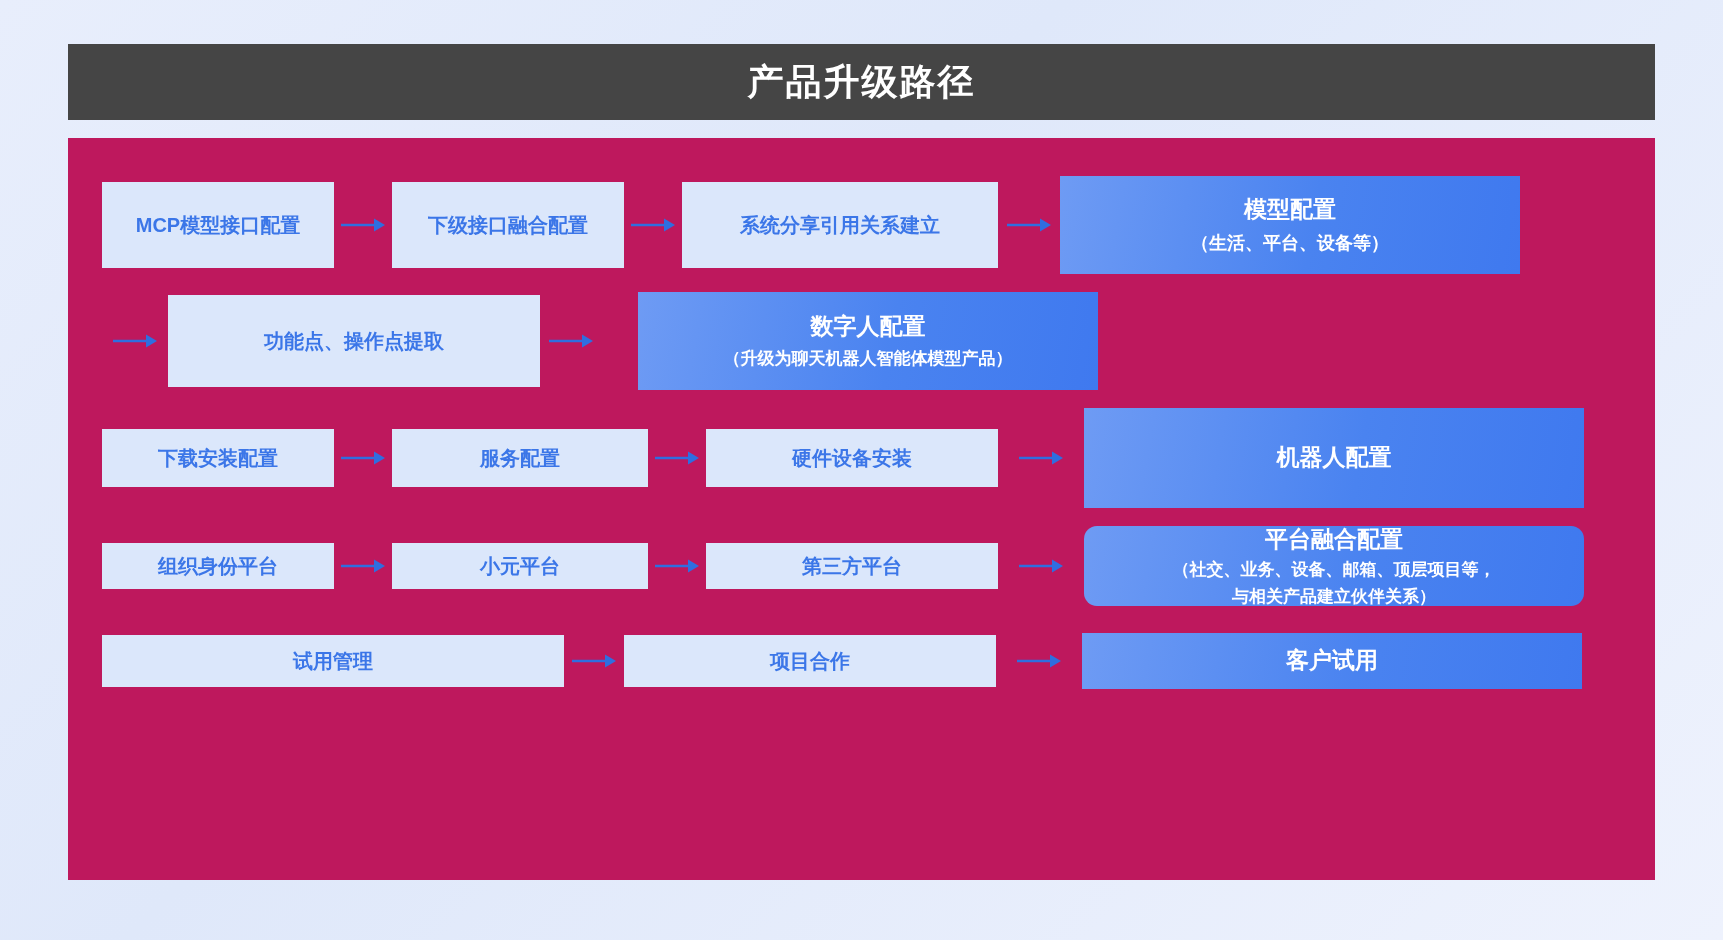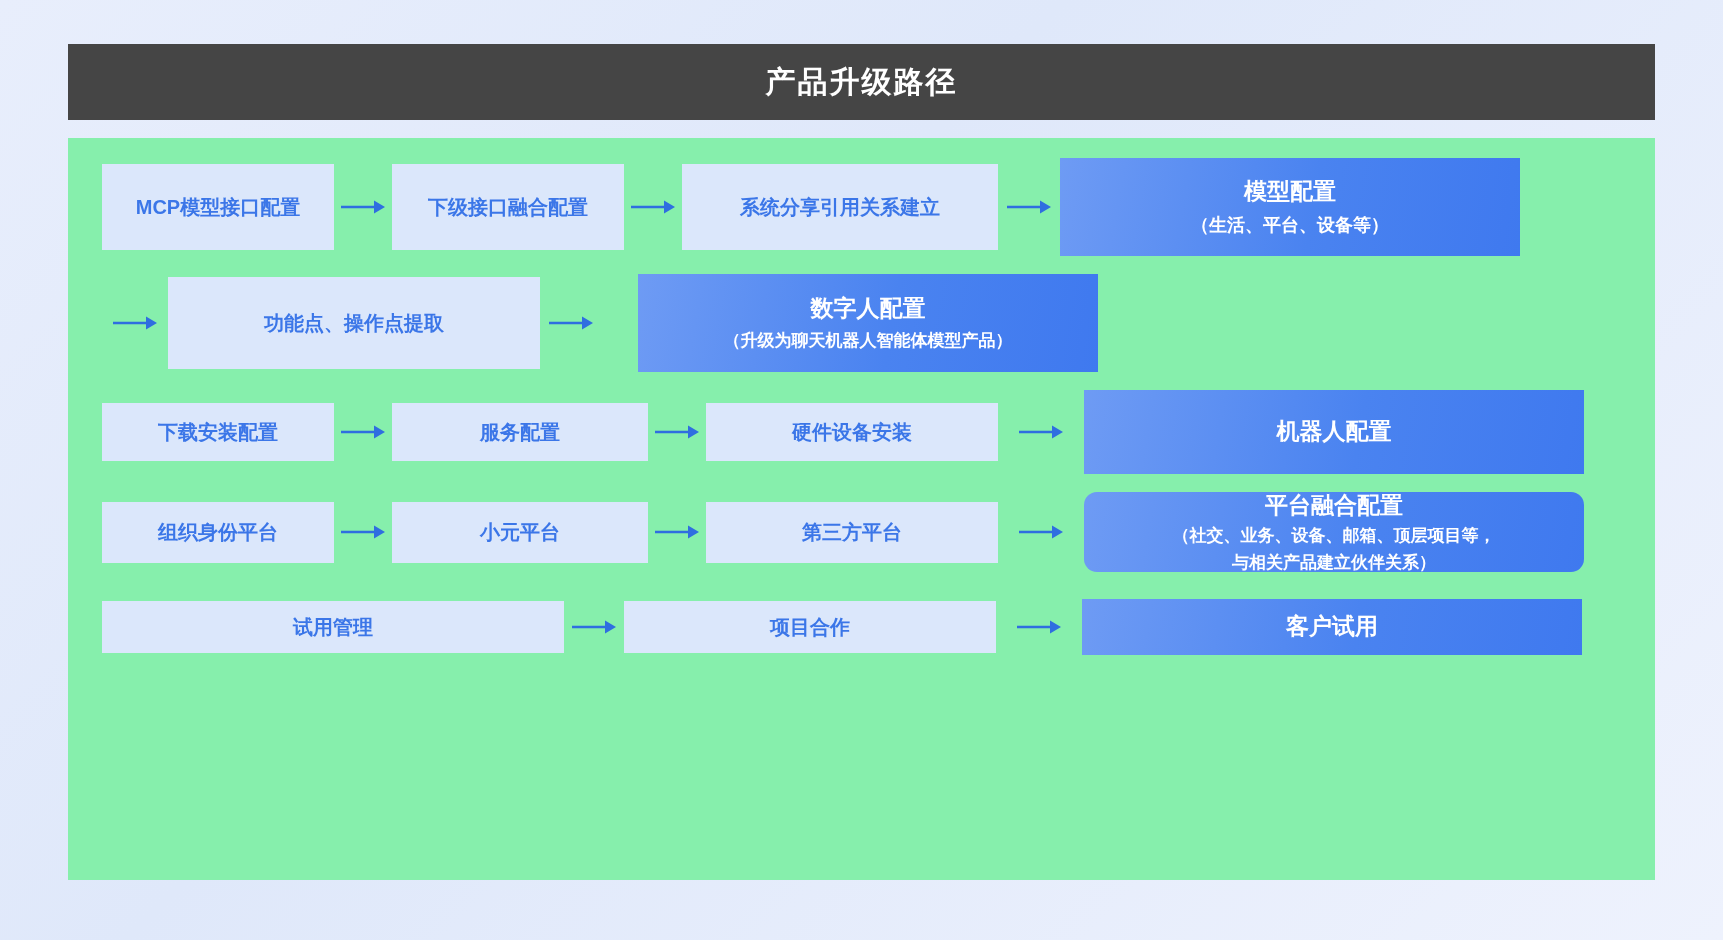"产品升级路径" .header-title { font-size: 30px -> 36px }
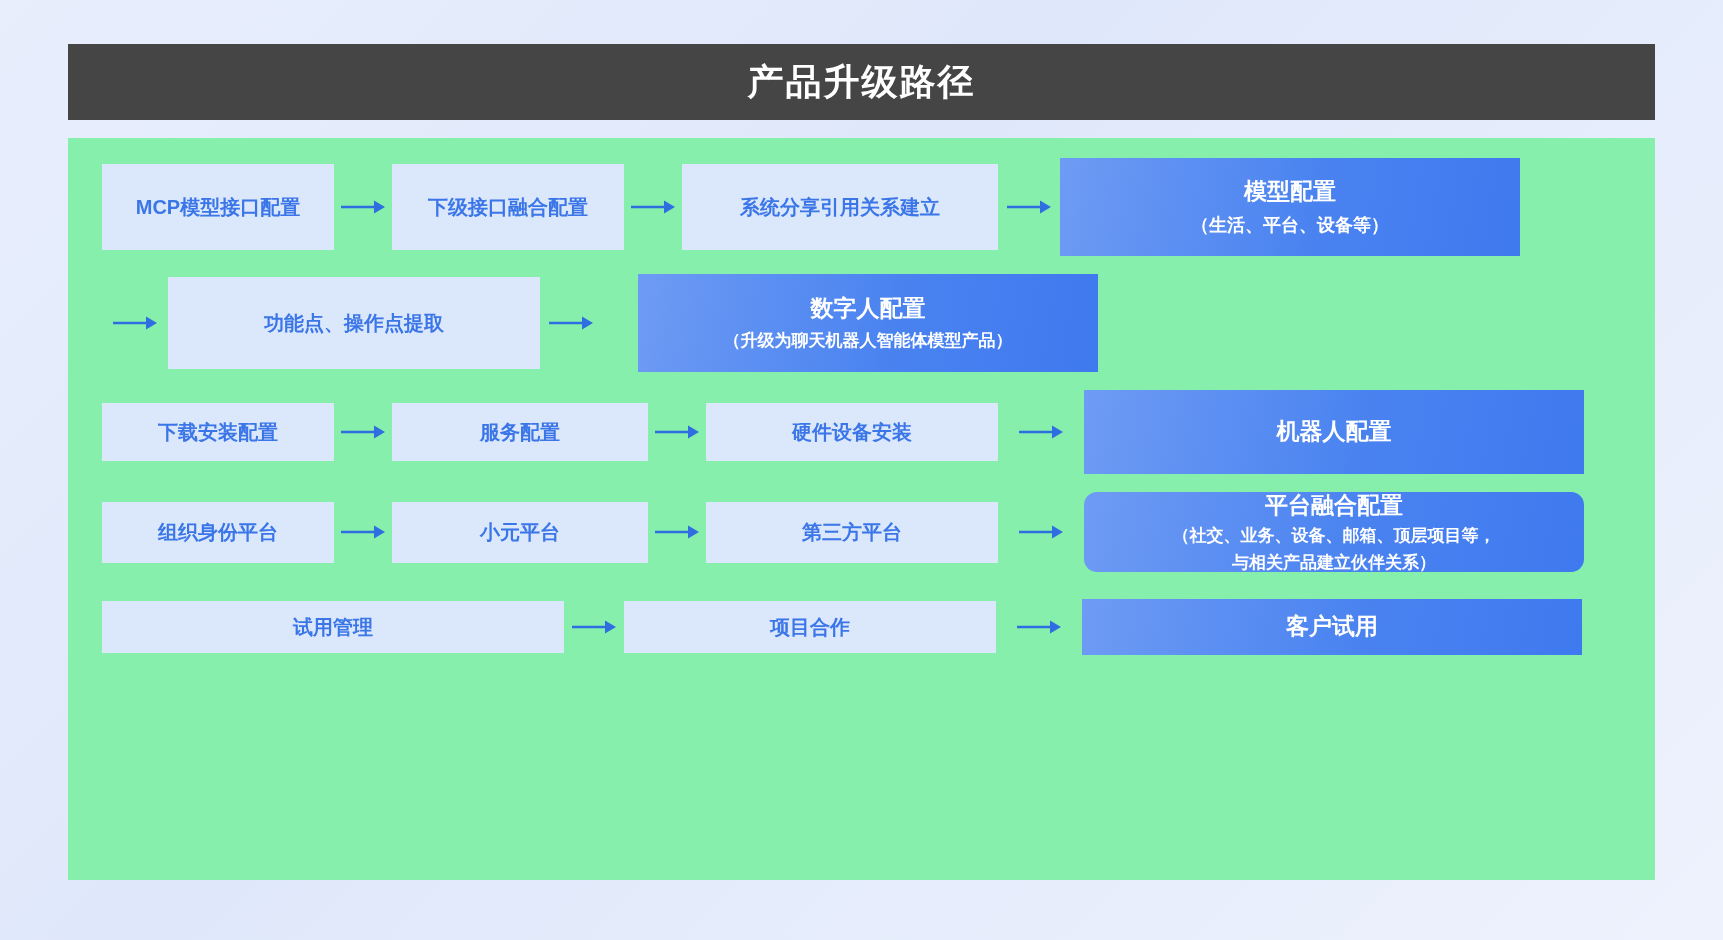"MCP模型接口配置" .panel { background: #86efac -> #be185d; padding: 20px 44px 0 34px -> 38px 44px 0 34px }
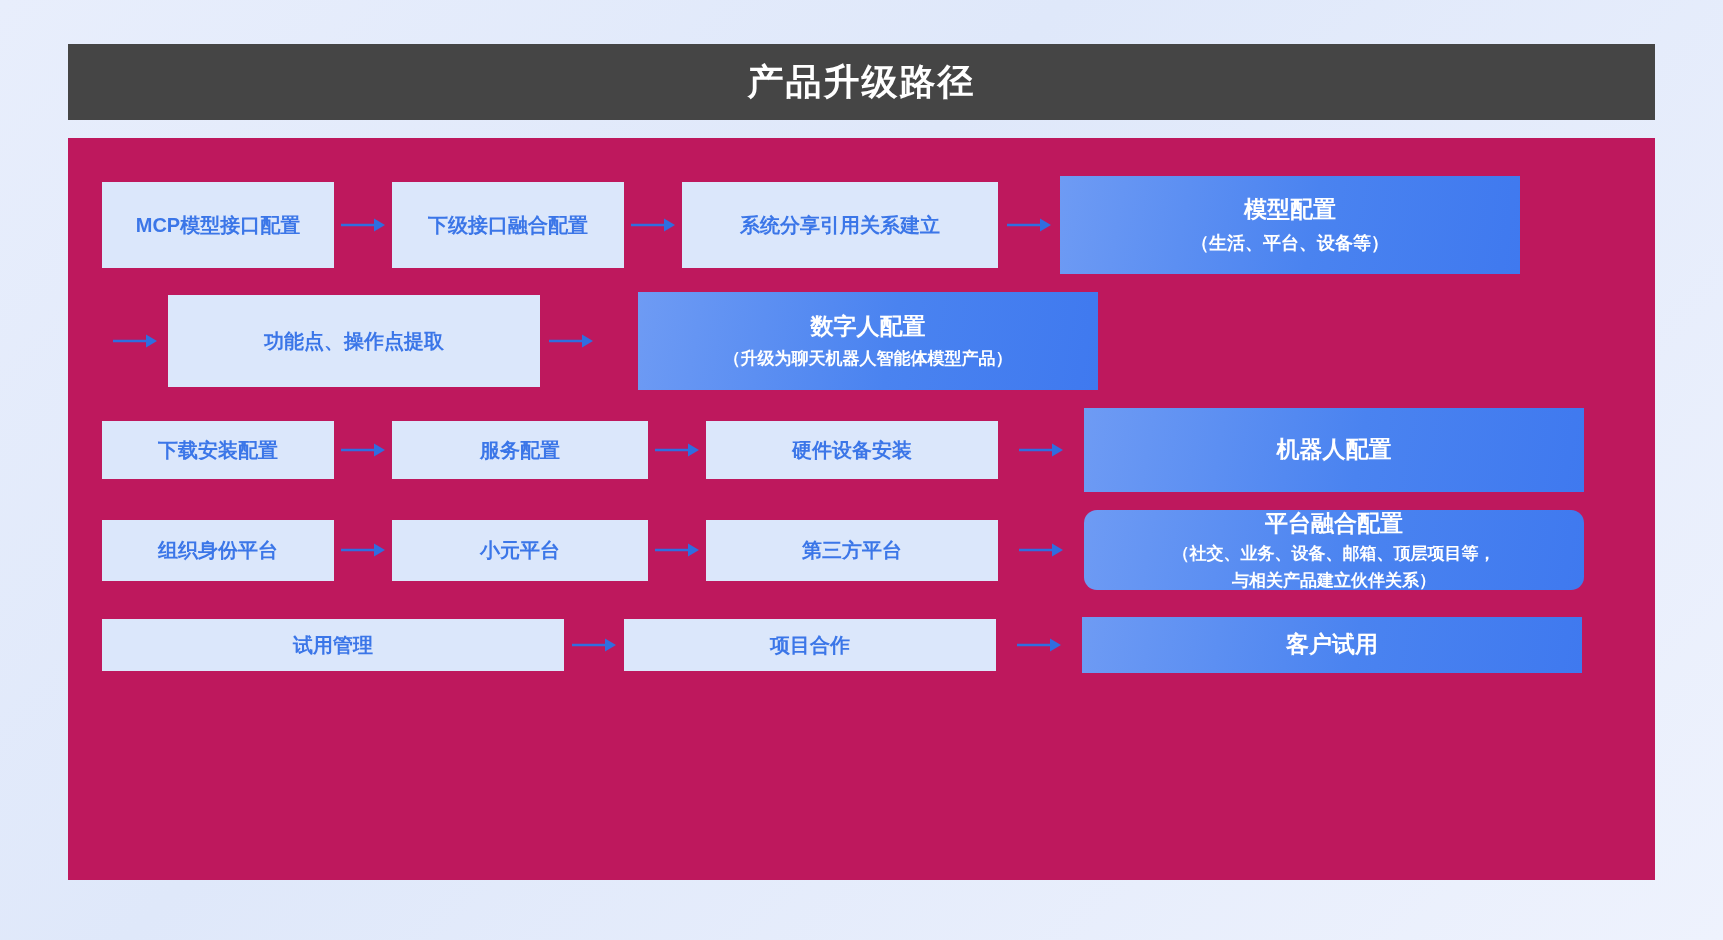"机器人配置" .row.r3 .result { height: 84px -> 100px }
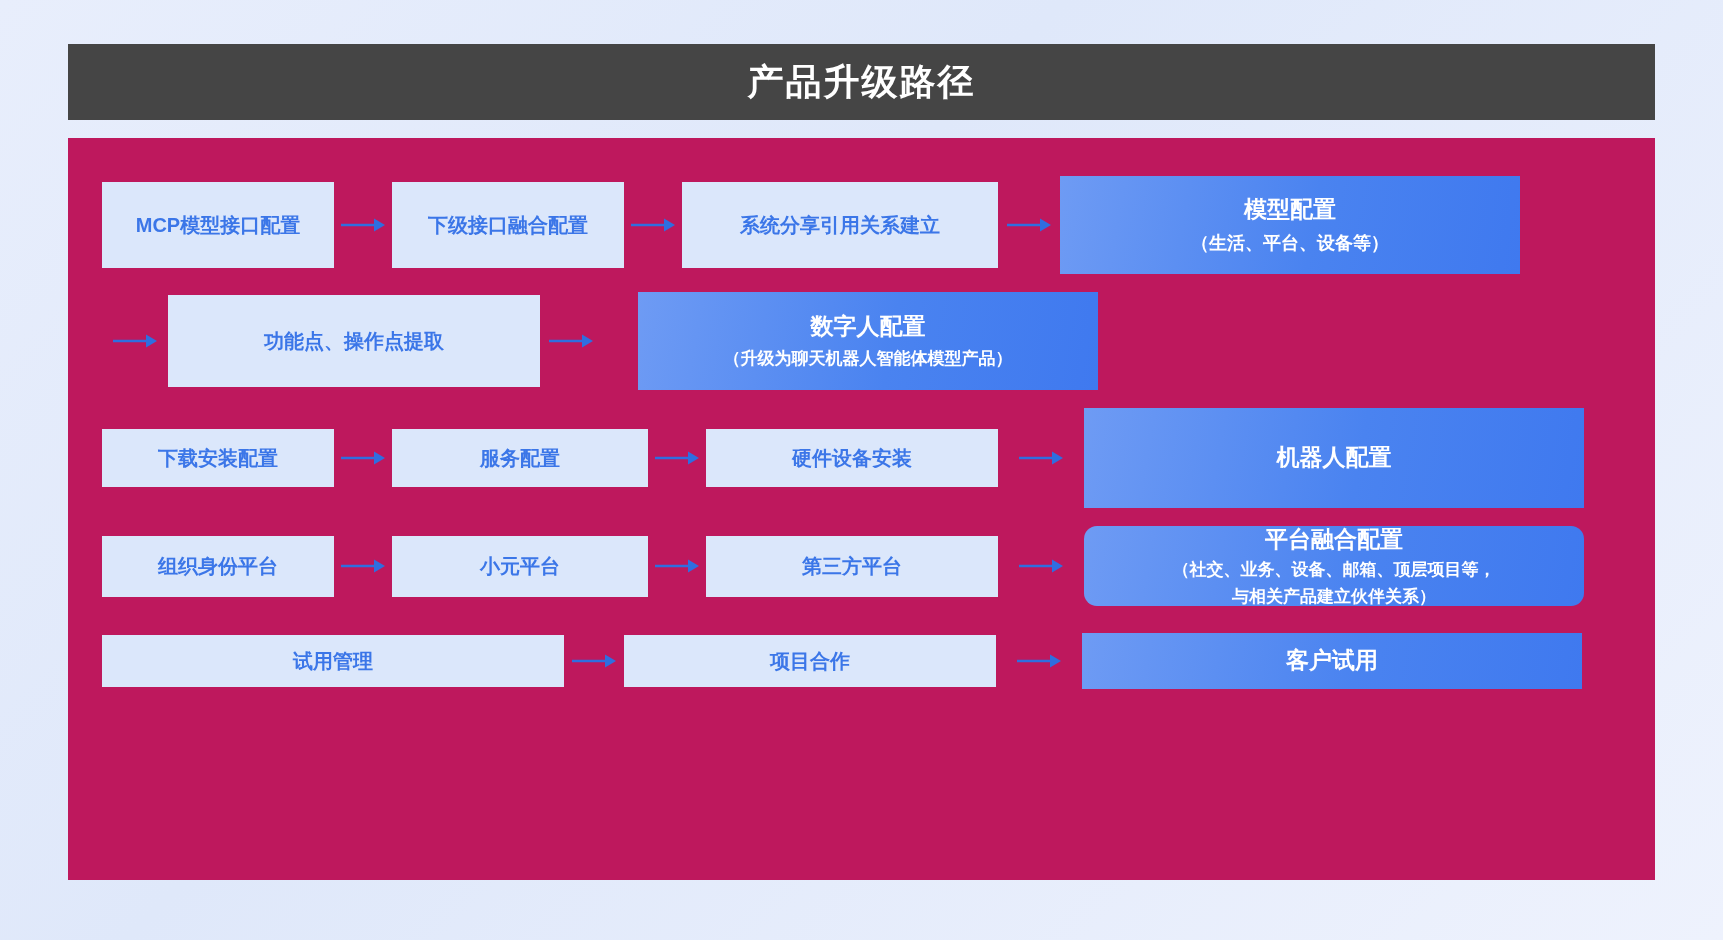"组织身份平台" .row.r4 .step { height: 61px -> 46px }
